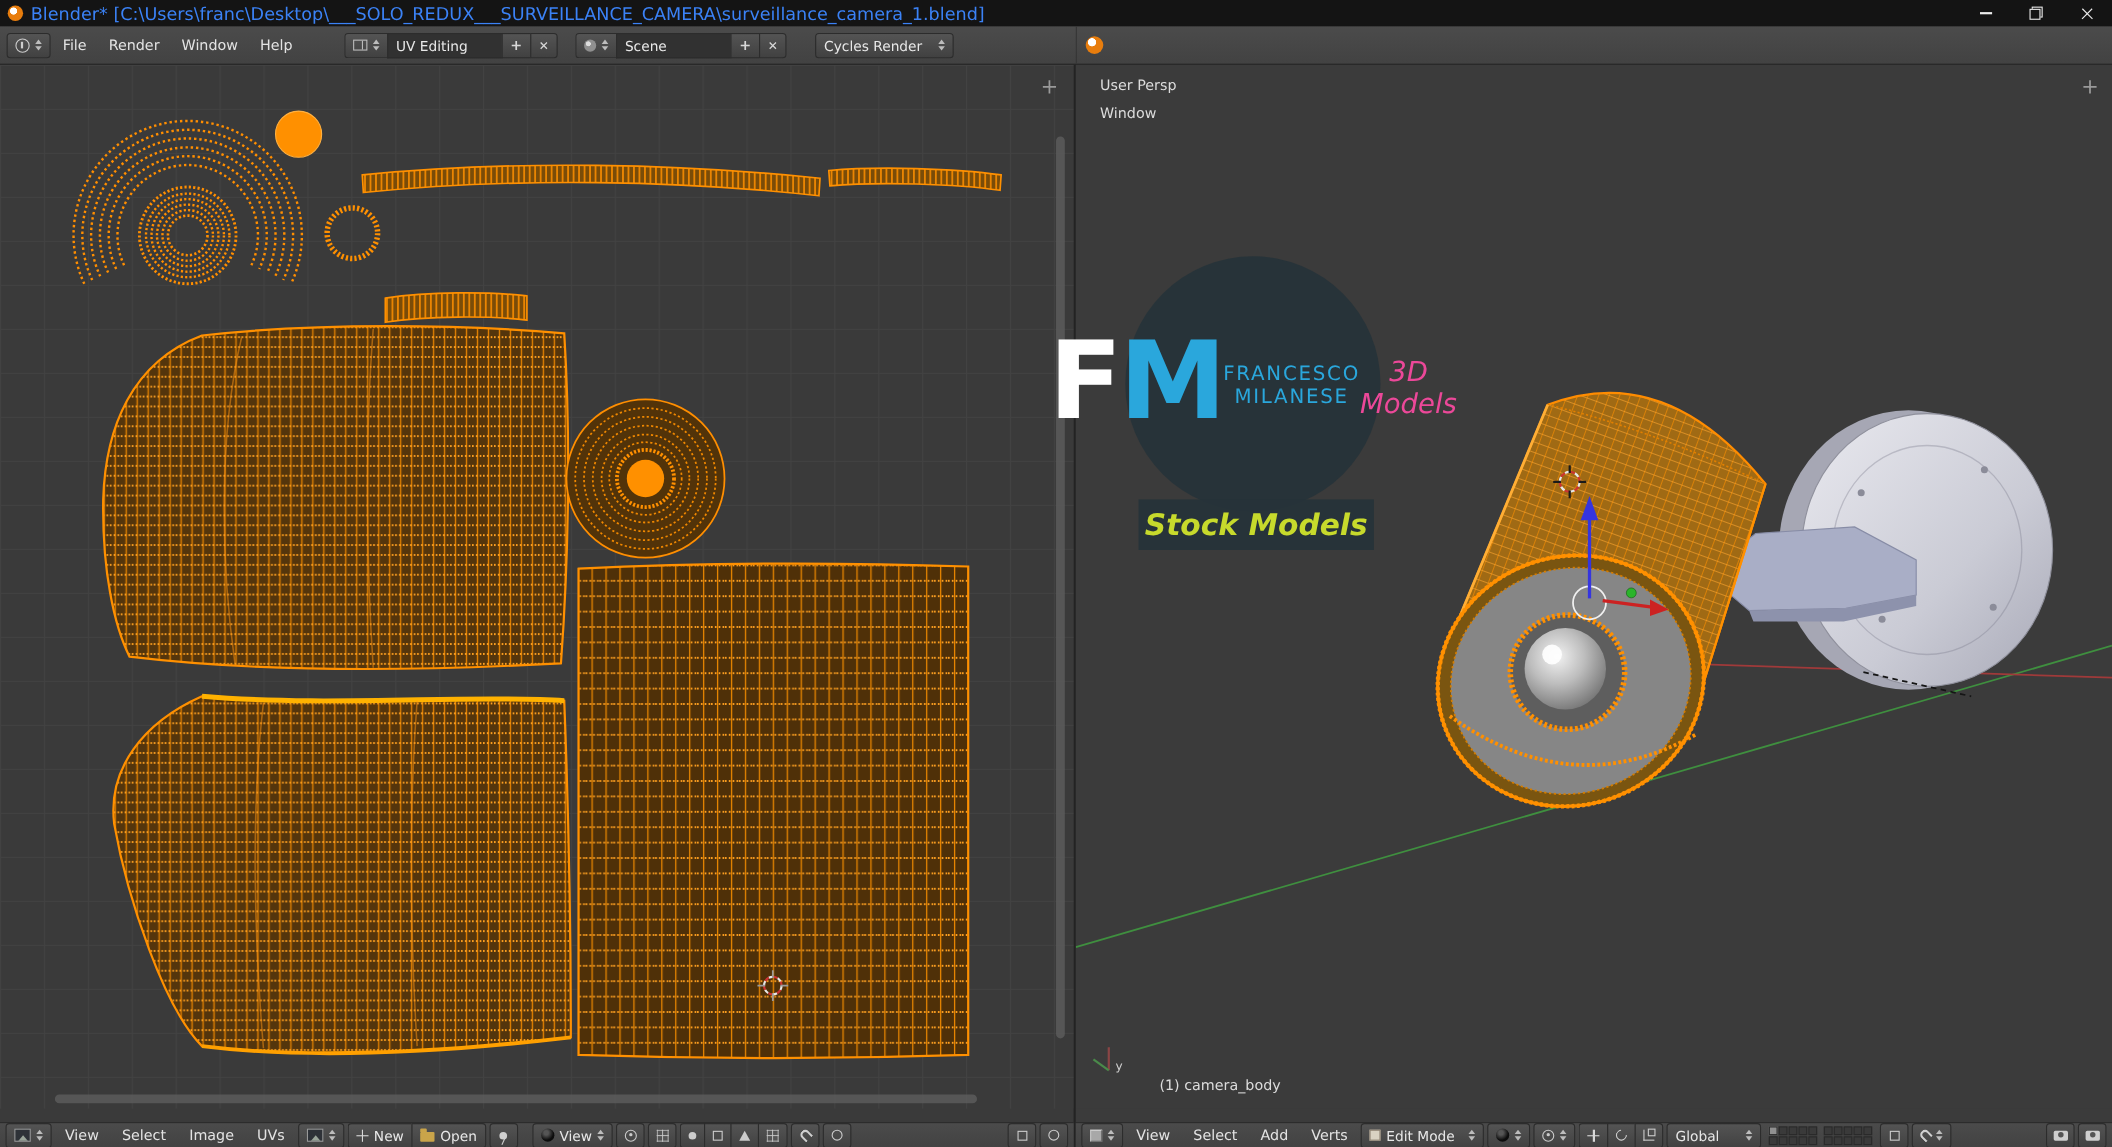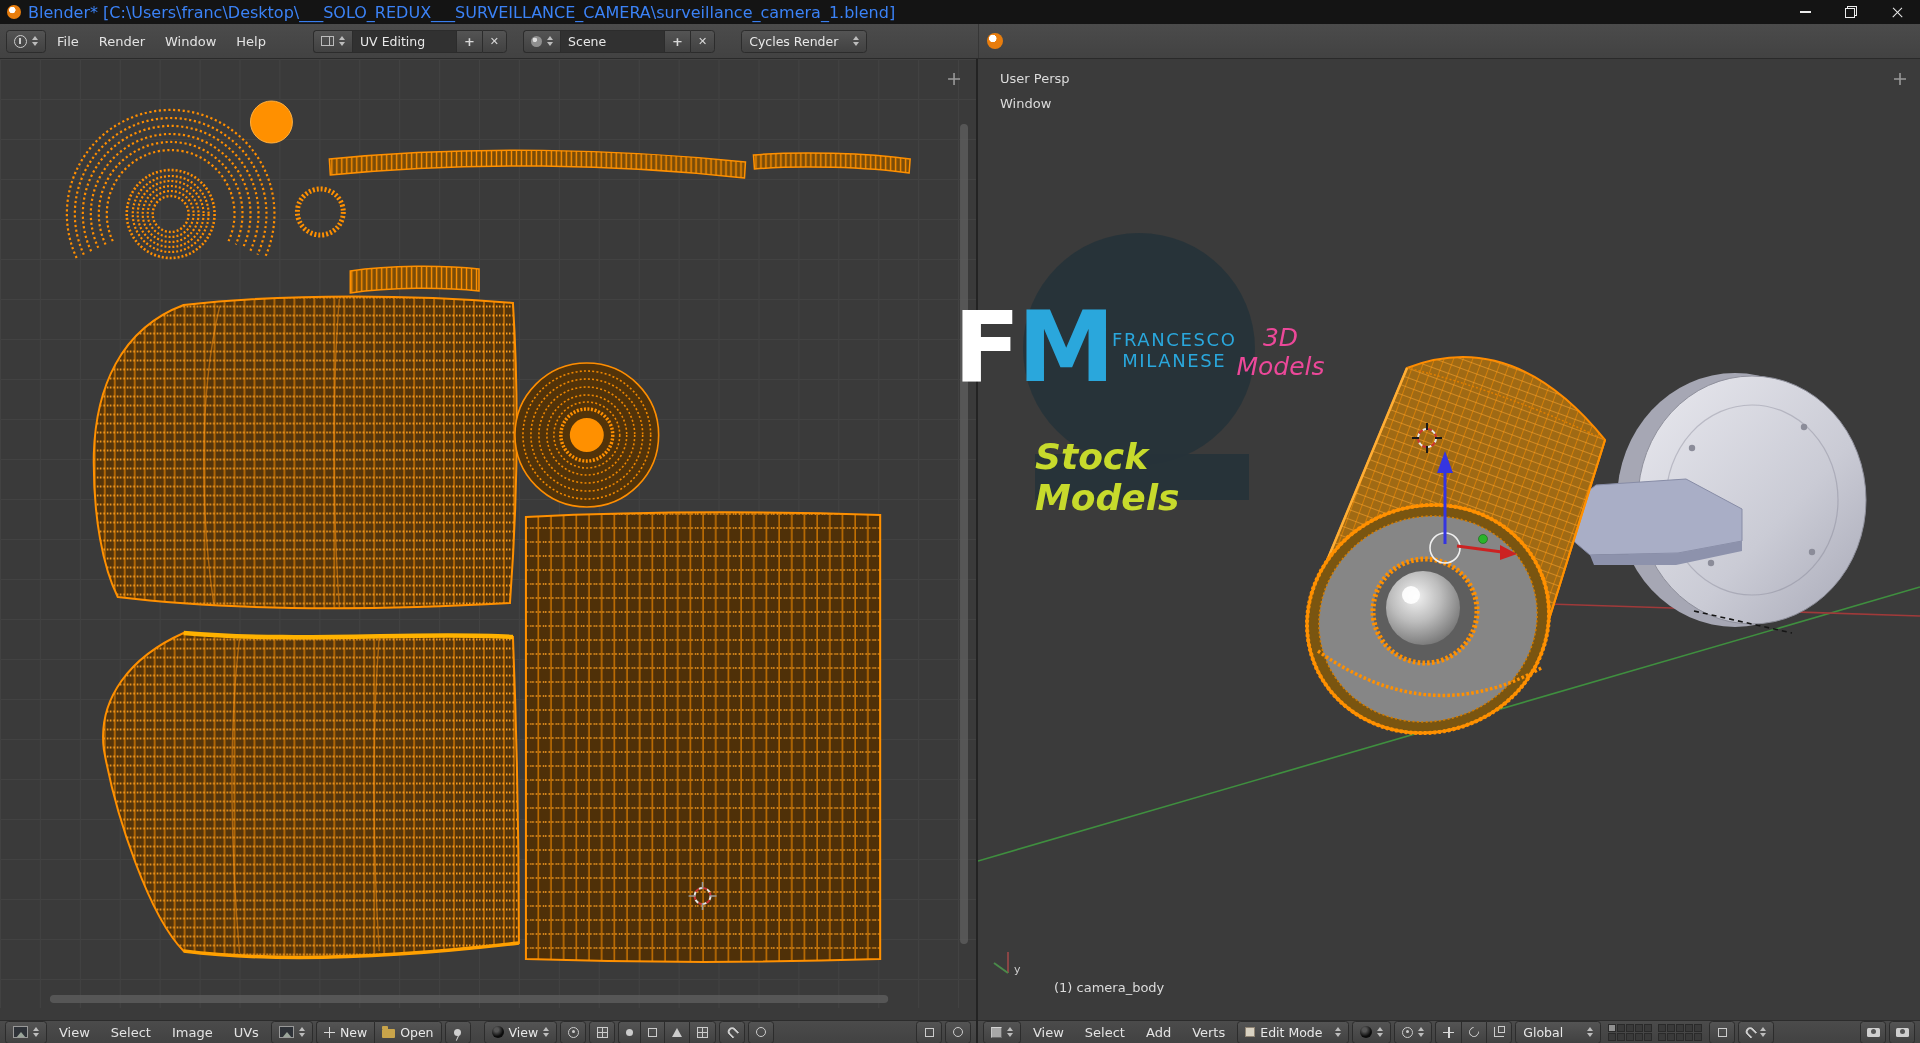"Stock Models" .wm-banner { font-size: 36px -> 27px }
